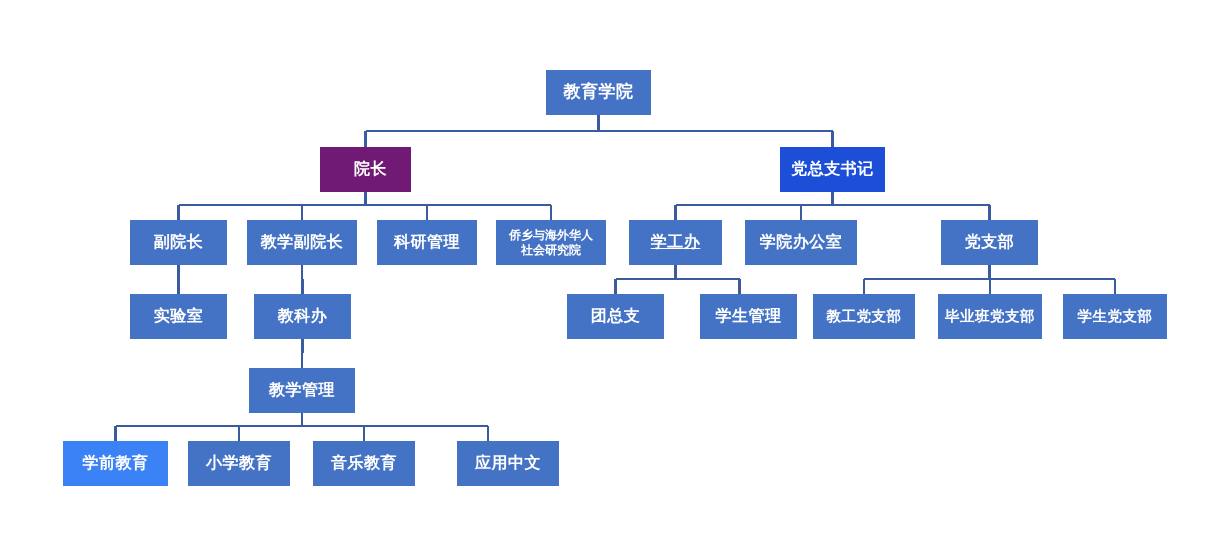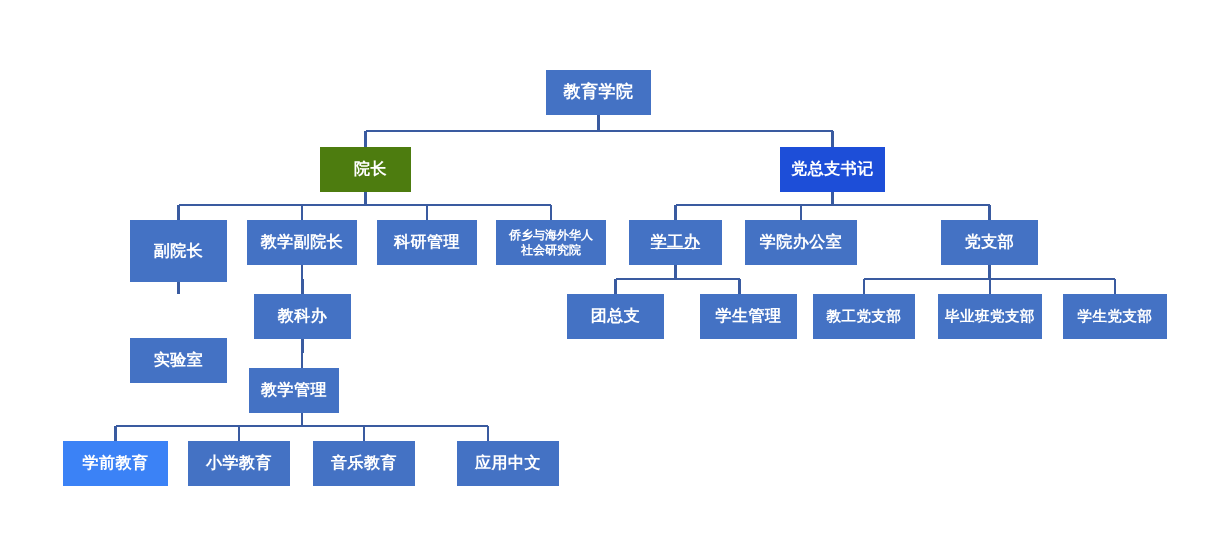"院长" div.node { background: #4d7c0f -> #701a75 }
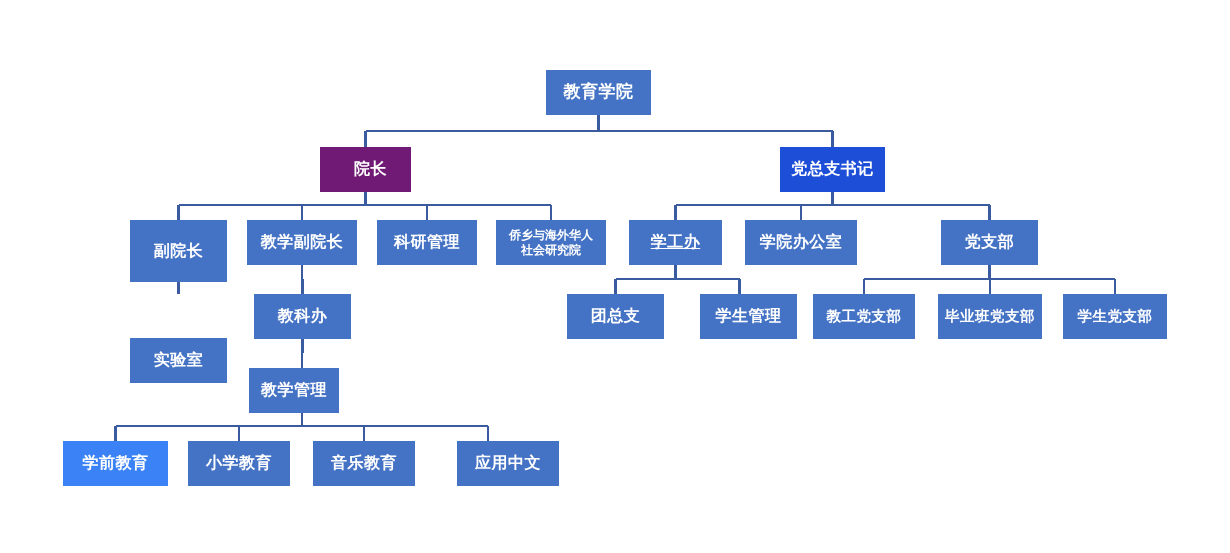"副院长" div.node { height: 62px -> 45px }
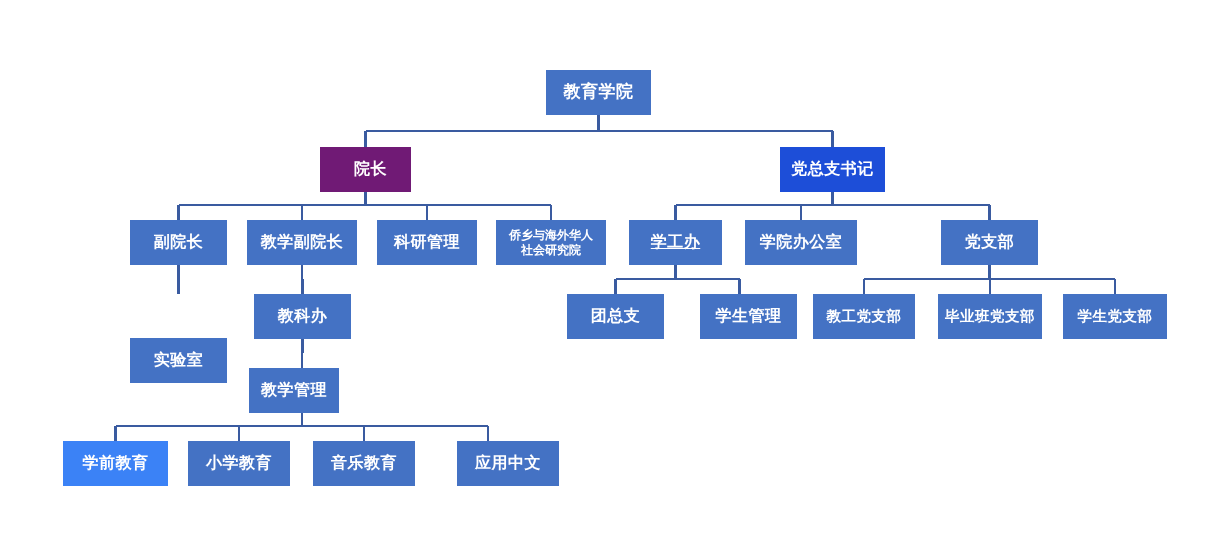"实验室" div.node { margin-top: 44px -> none }
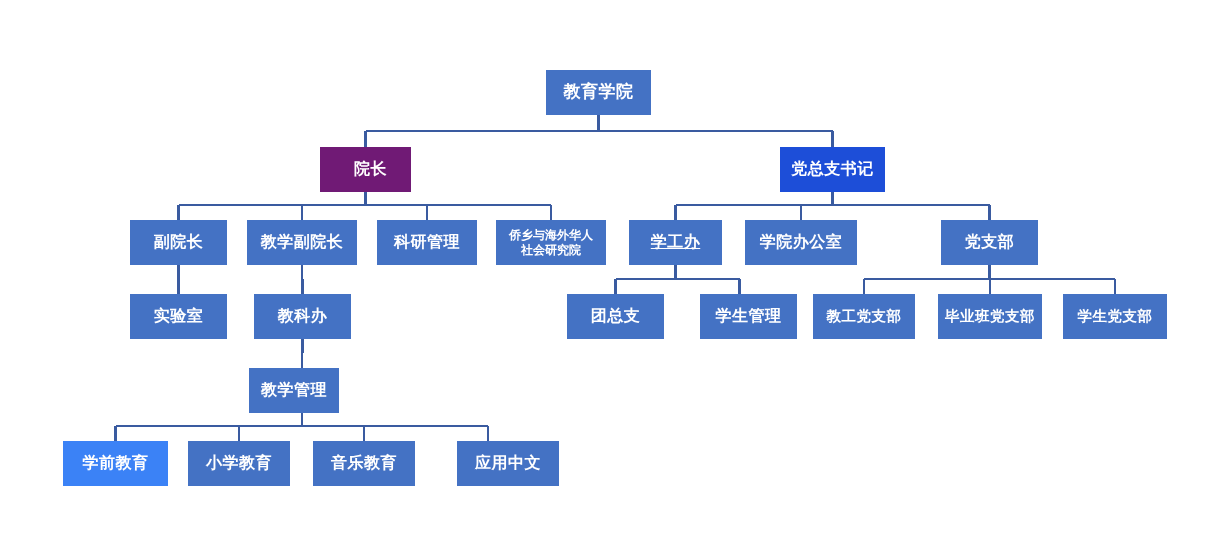"教学管理" div.node { width: 90px -> 106px }
